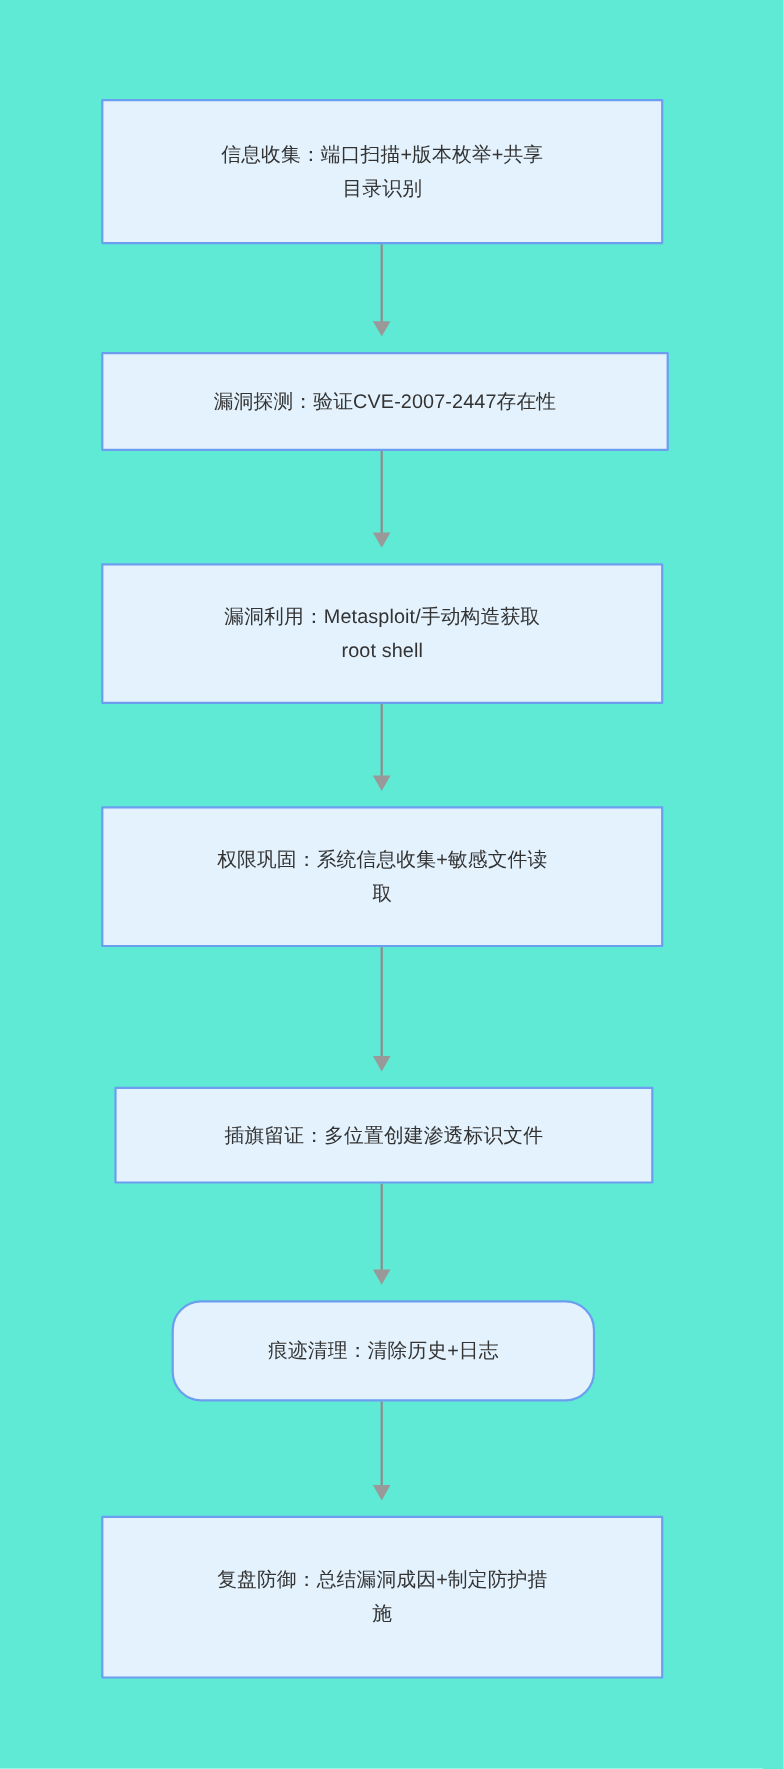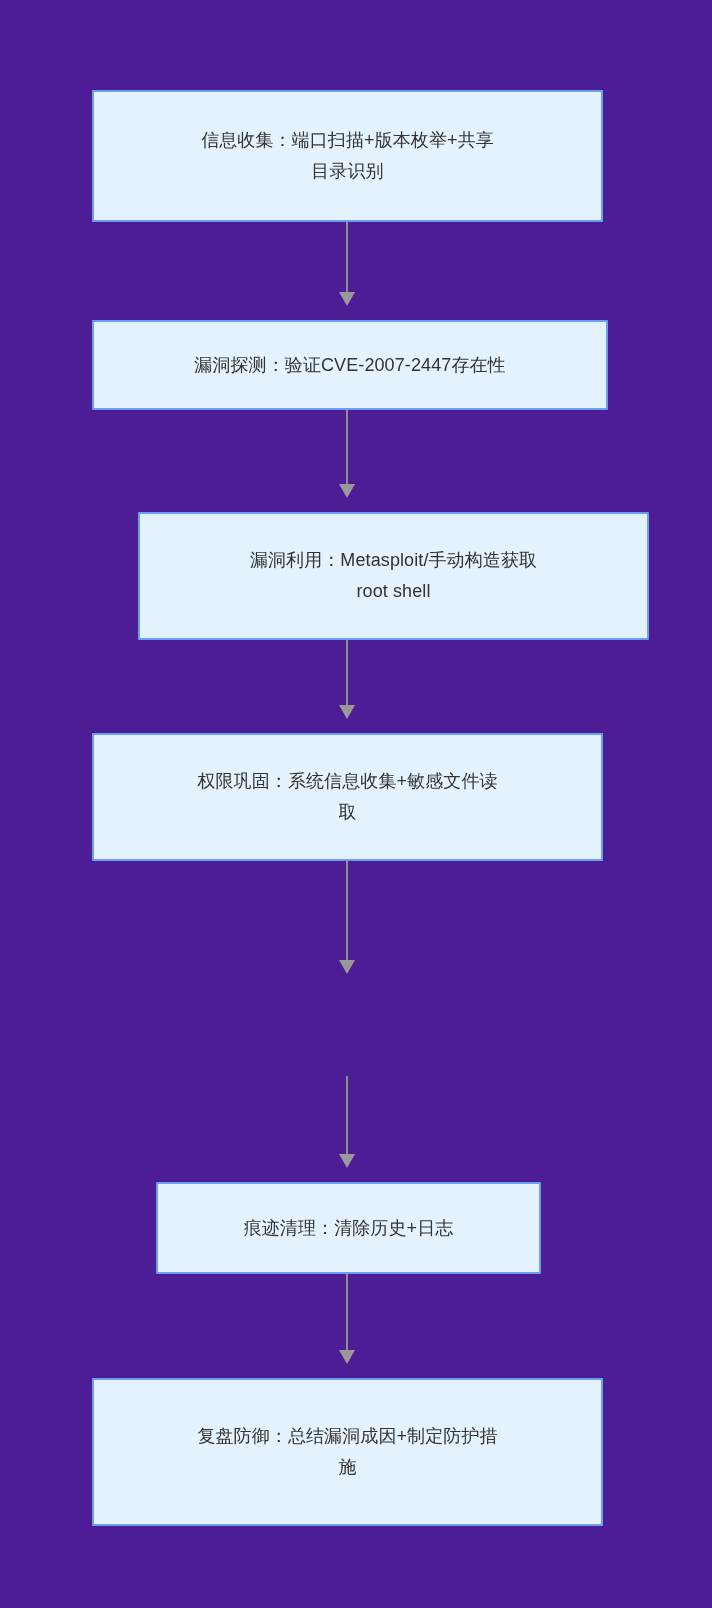"信息收集：端口扫描+版本枚举+共享" #canvas { background: #4c1d95 -> #5eead4 }
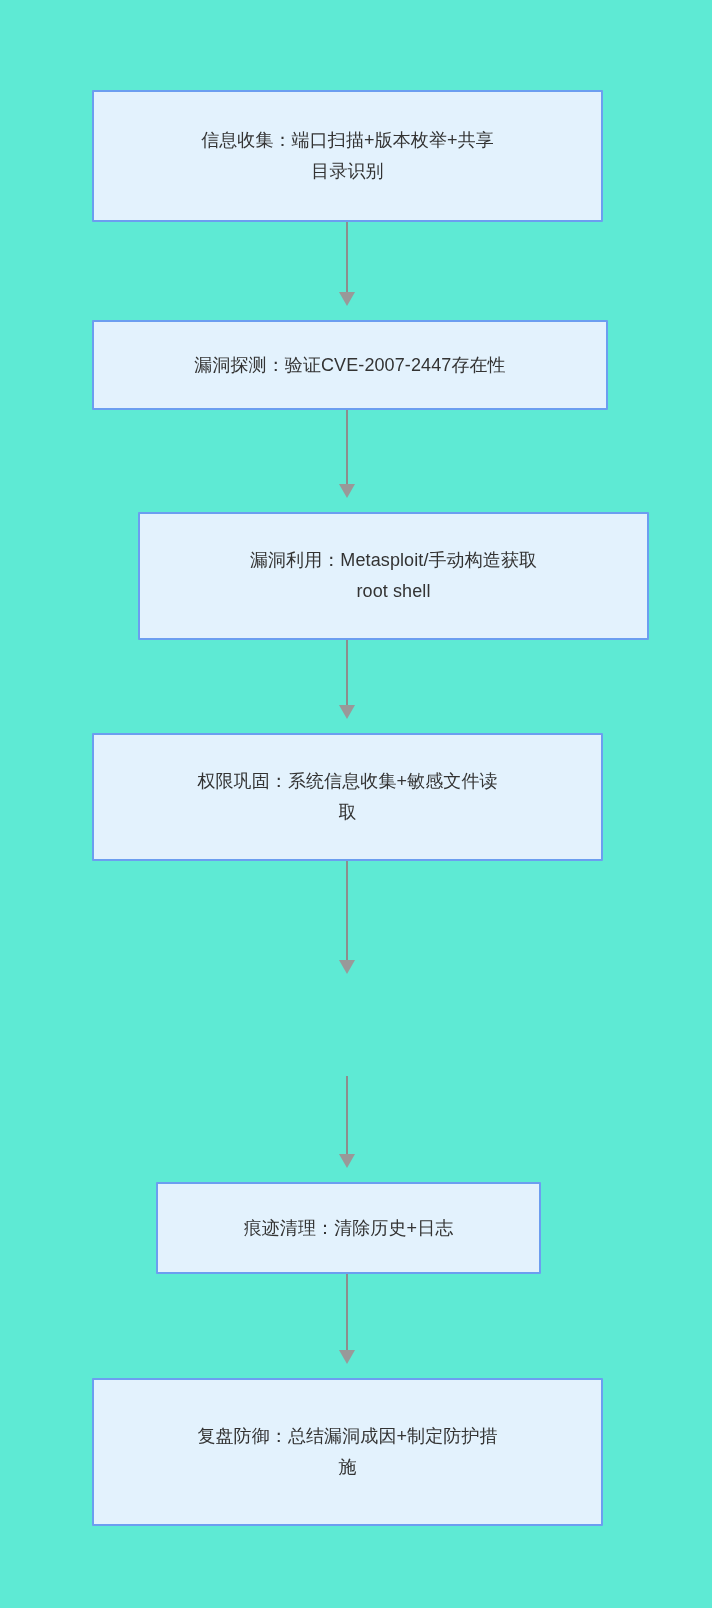"漏洞利用：Metasploit/手动构造获取" div.flow-node { margin-left: 46px -> none }
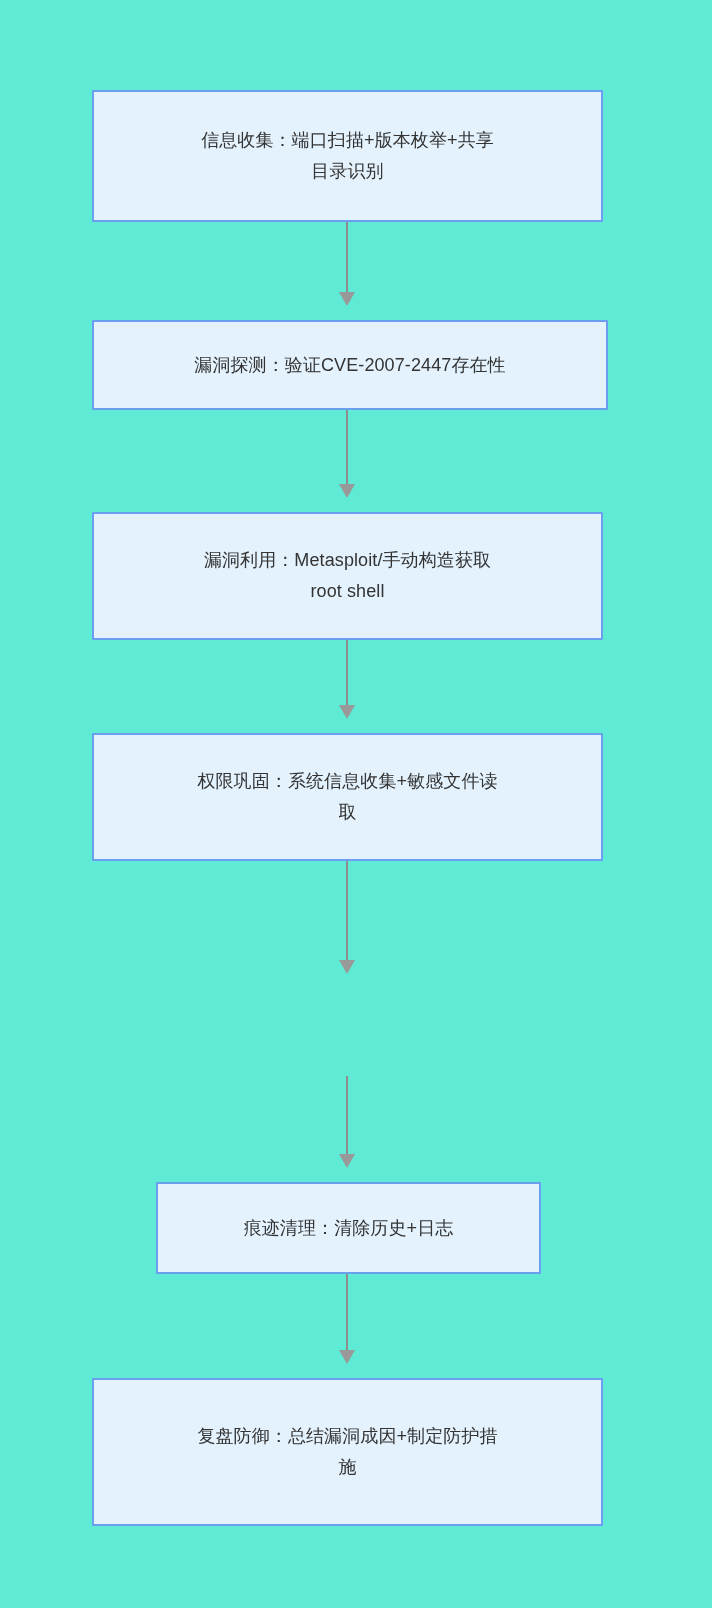"插旗留证：多位置创建渗透标识文件" div.flow-node { html: none -> <div> <div>插旗留证：多位置创建渗透标识文件</div> </div> }
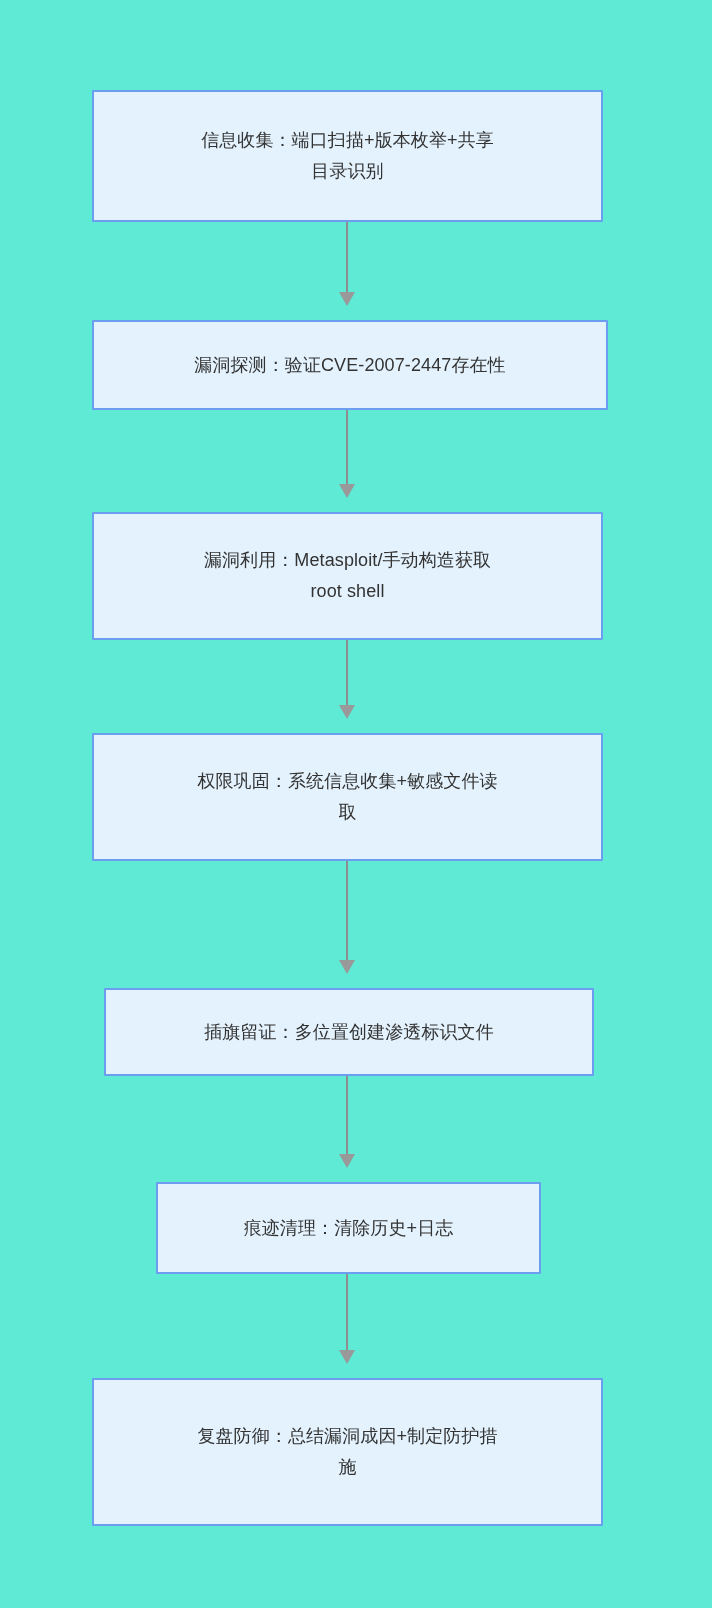"痕迹清理：清除历史+日志" div.flow-node { border-radius: none -> 27px }
